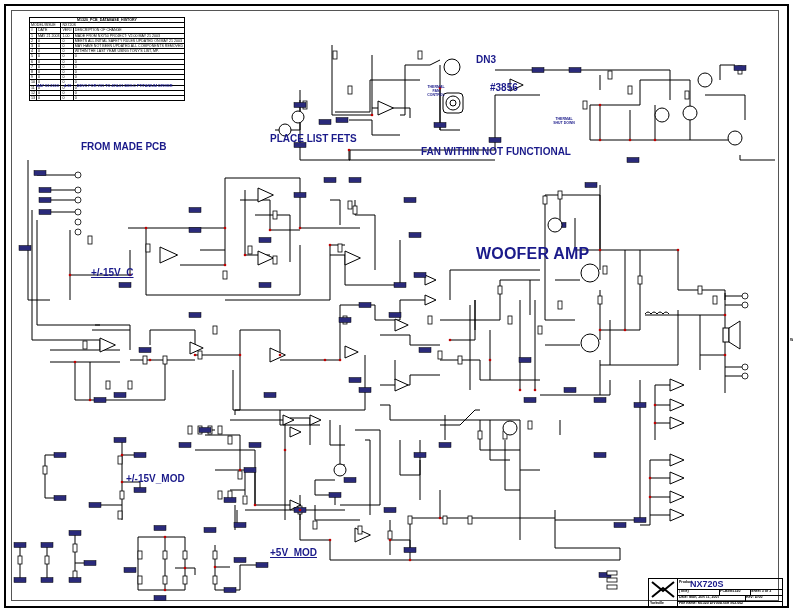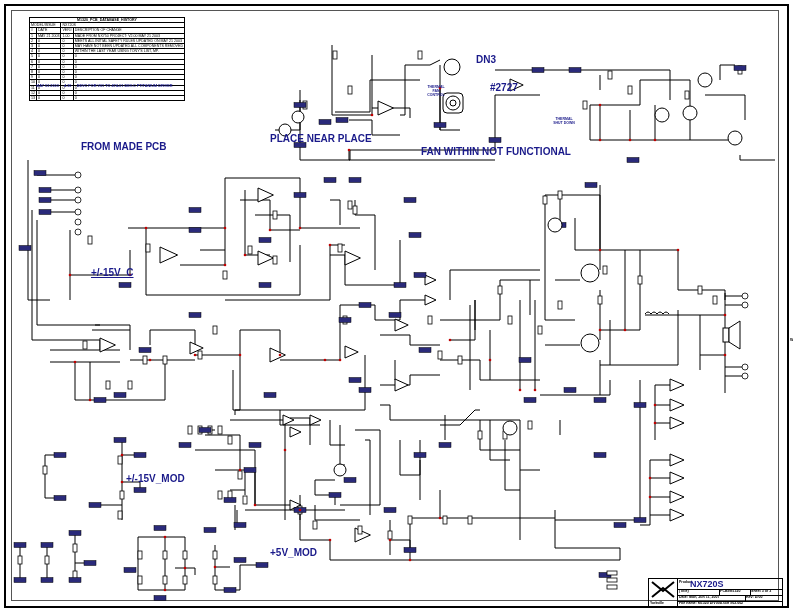"#2727" div.title-lbl { text: 2727 -> 3856 }
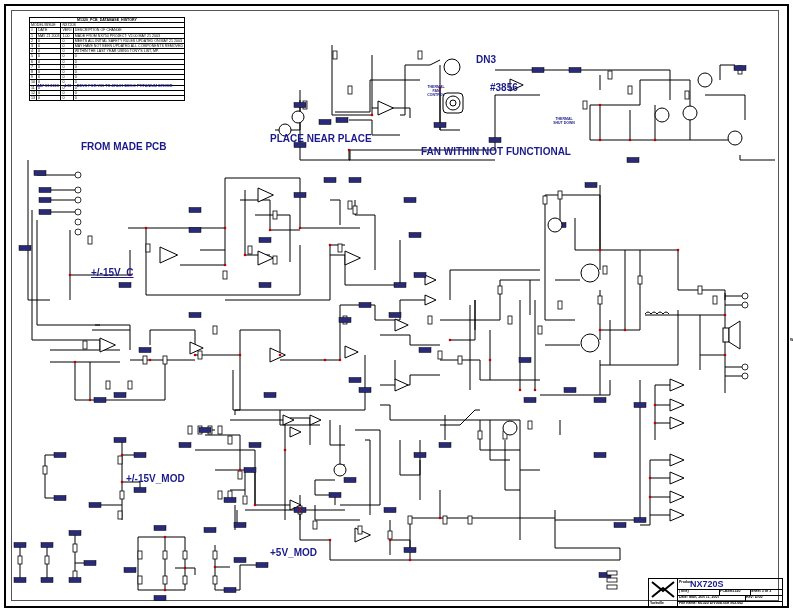"PLACE NEAR PLACE" div.title-lbl { text: NEAR PLACE -> LIST FETS }
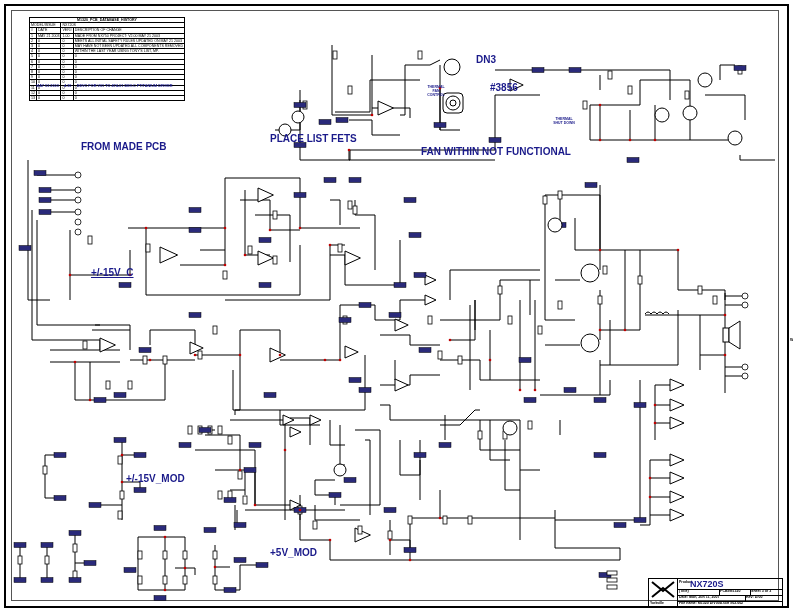"WOOFER AMP" div.title-lbl { html: none -> <div>WOOFER AMP</div> }
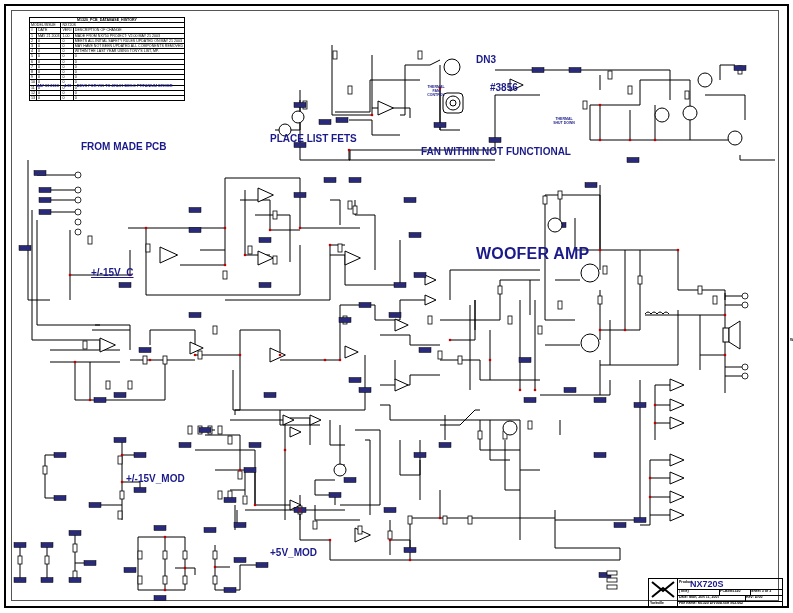"+5V_MOD" div.title-lbl { text-decoration: none -> underline }
